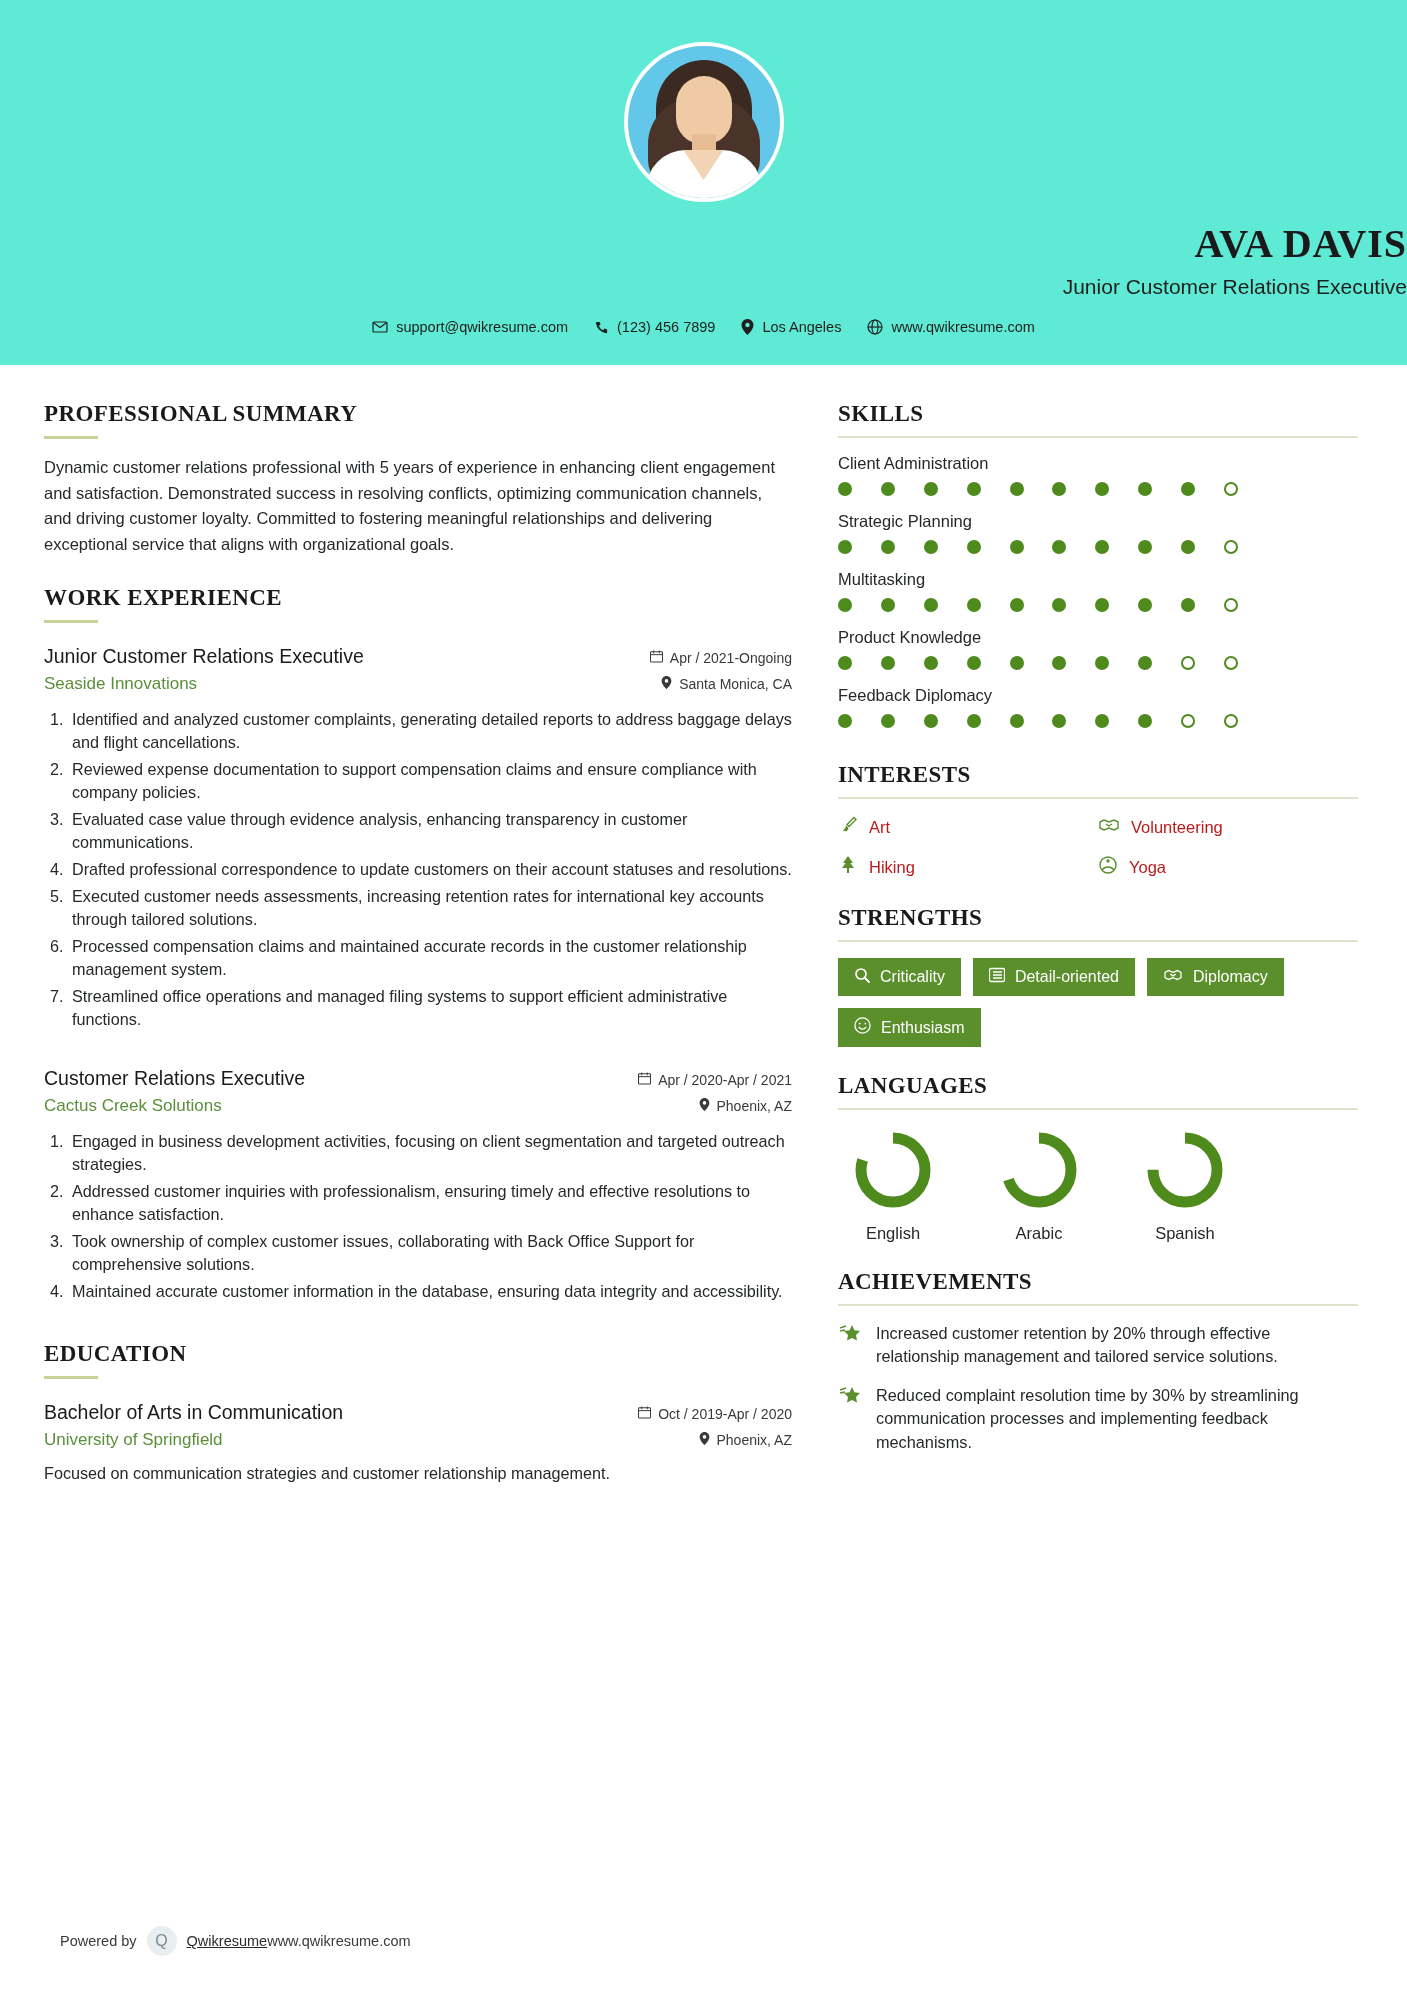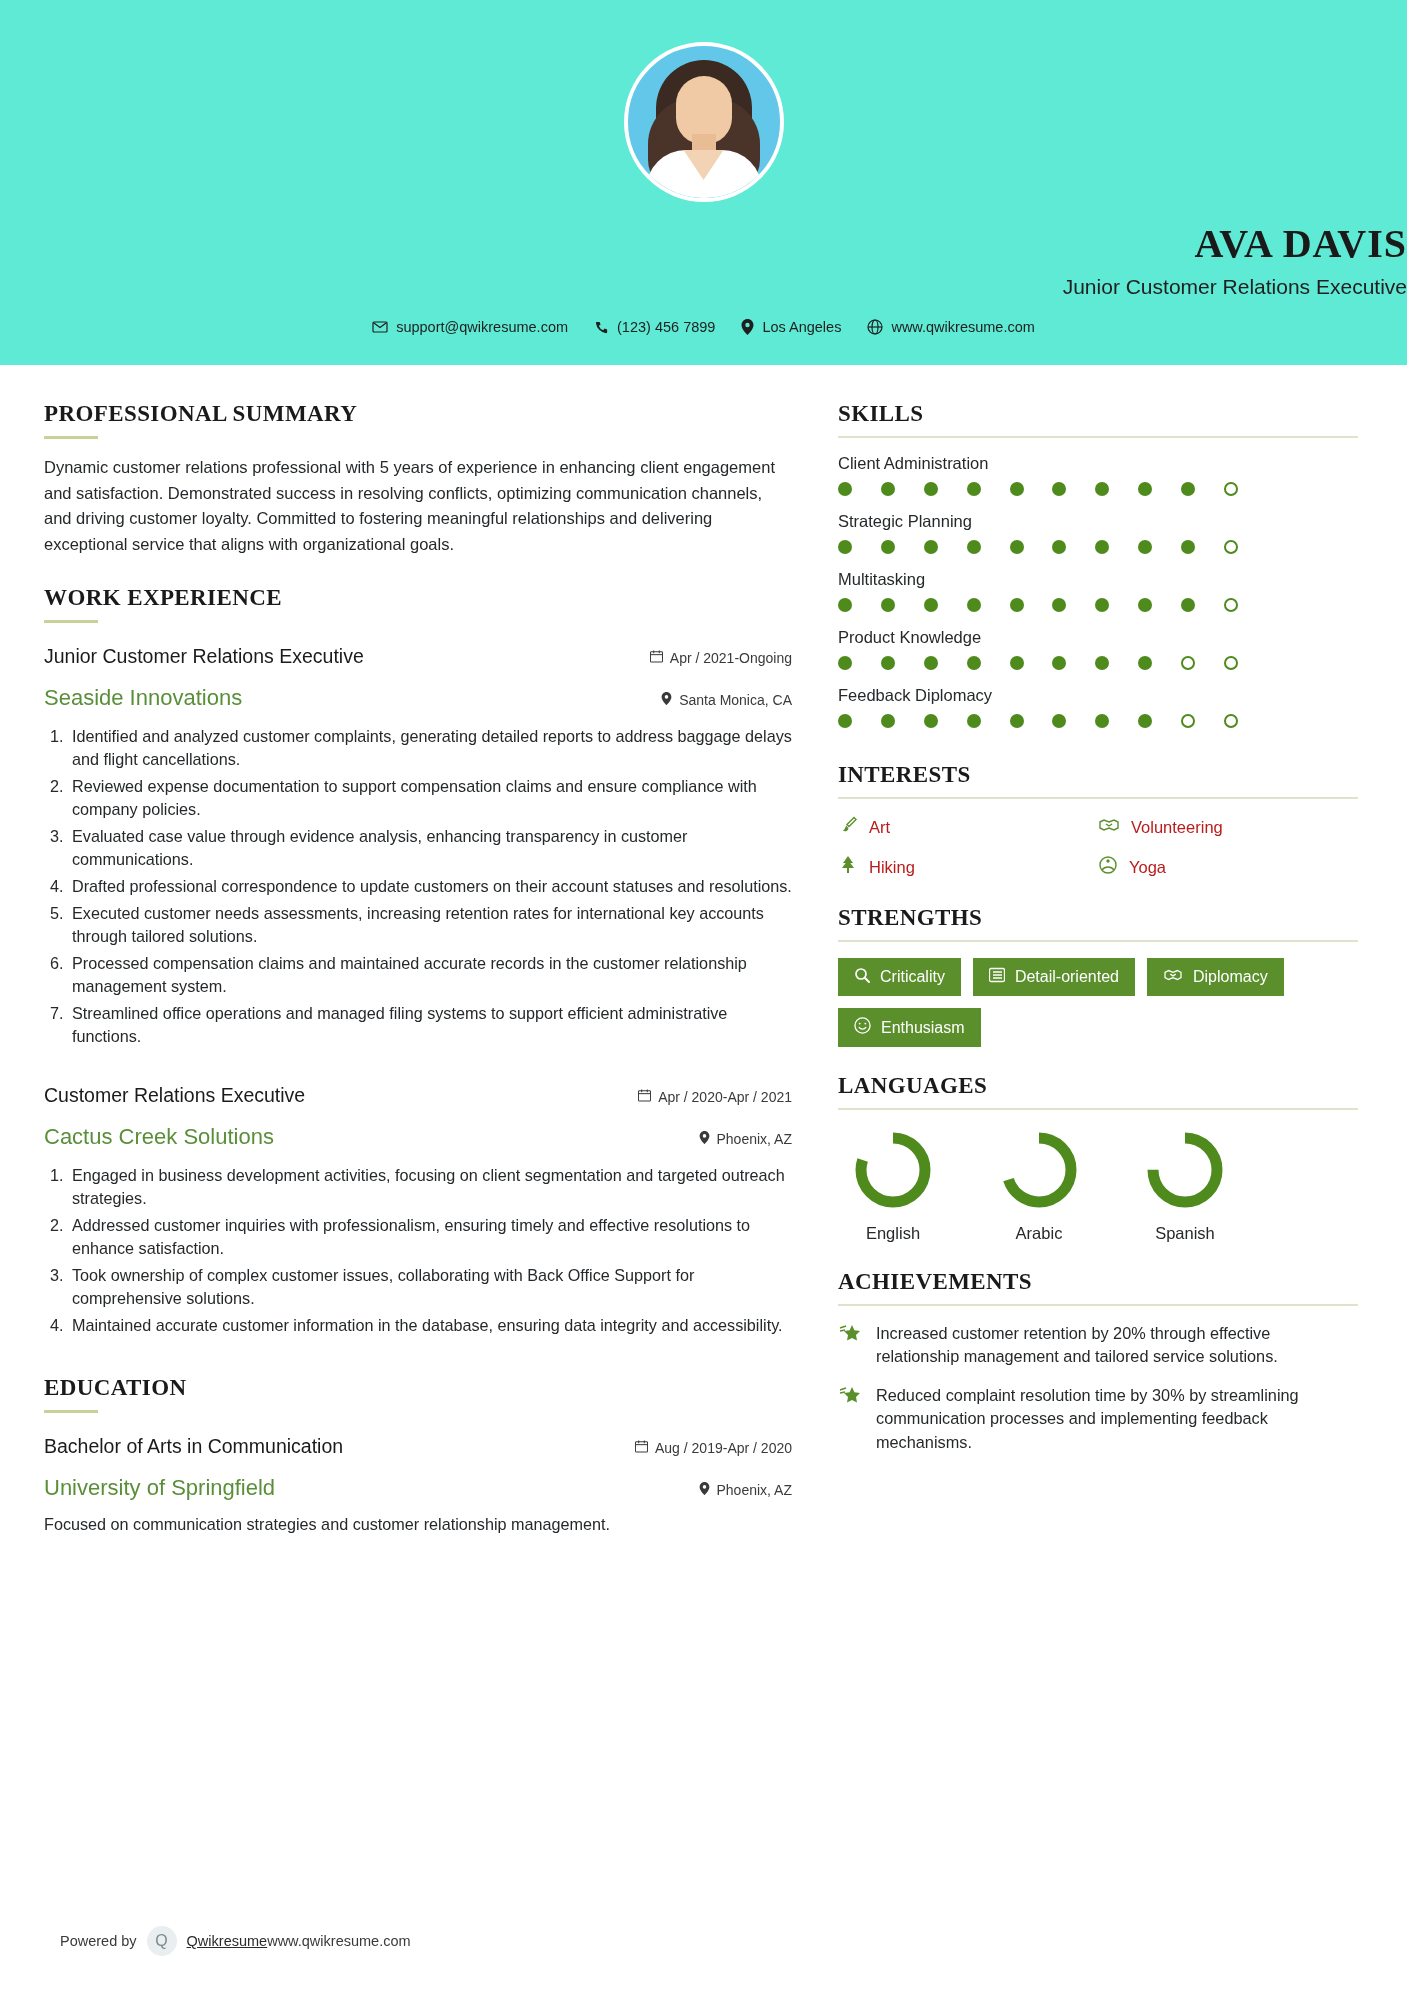"Seaside Innovations" .job-company { font-size: 22px -> 17px; margin-top: 11px -> none }
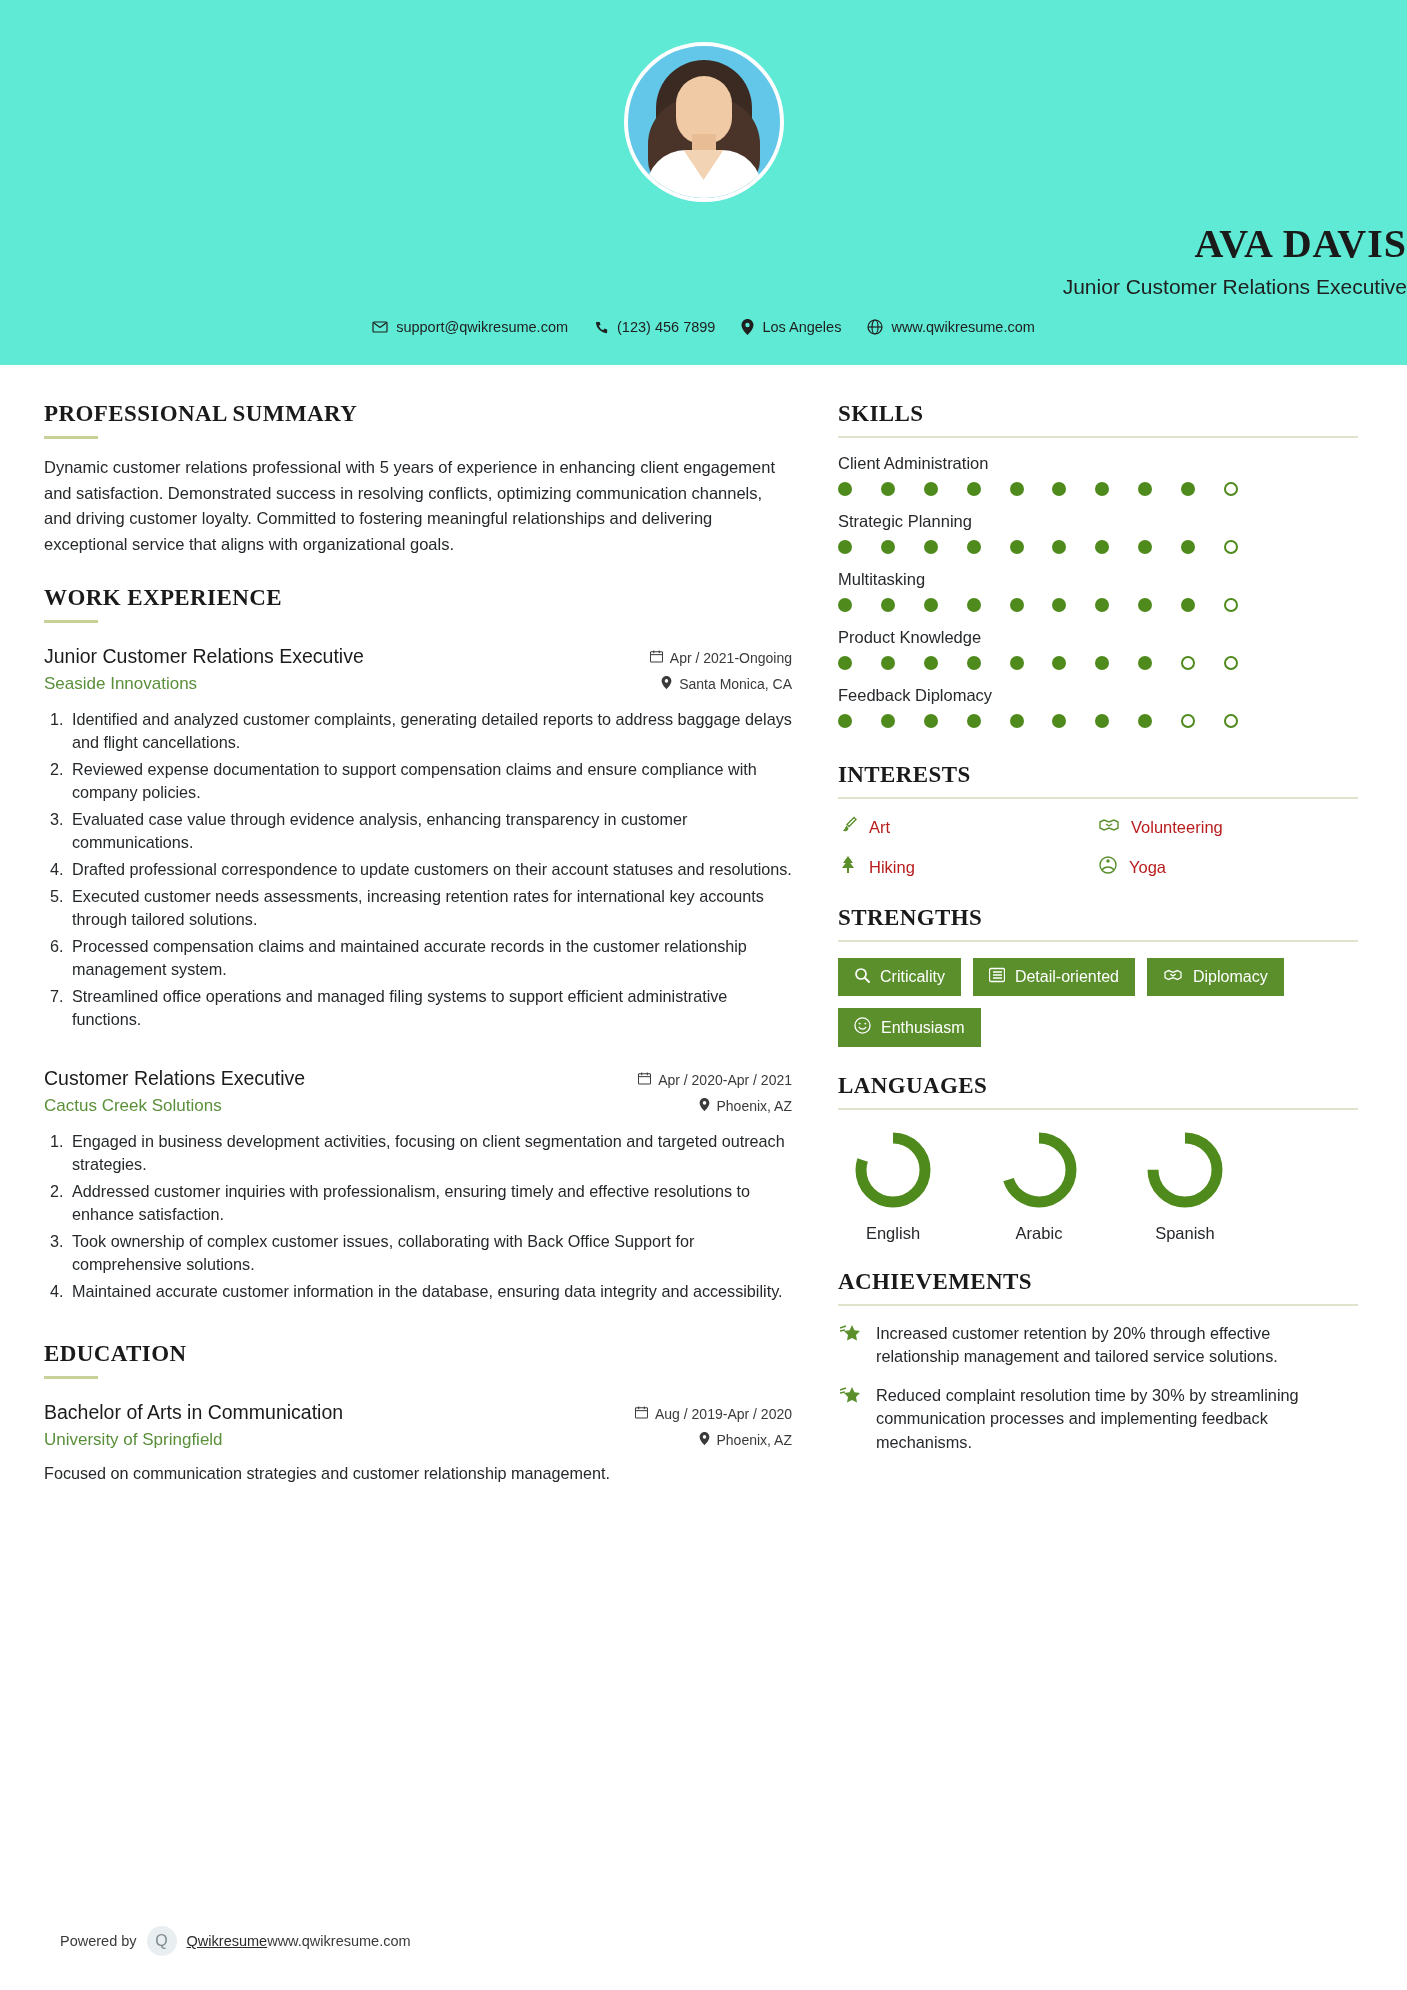"Aug / 2019-Apr / 2020" span { text: Aug -> Oct }
